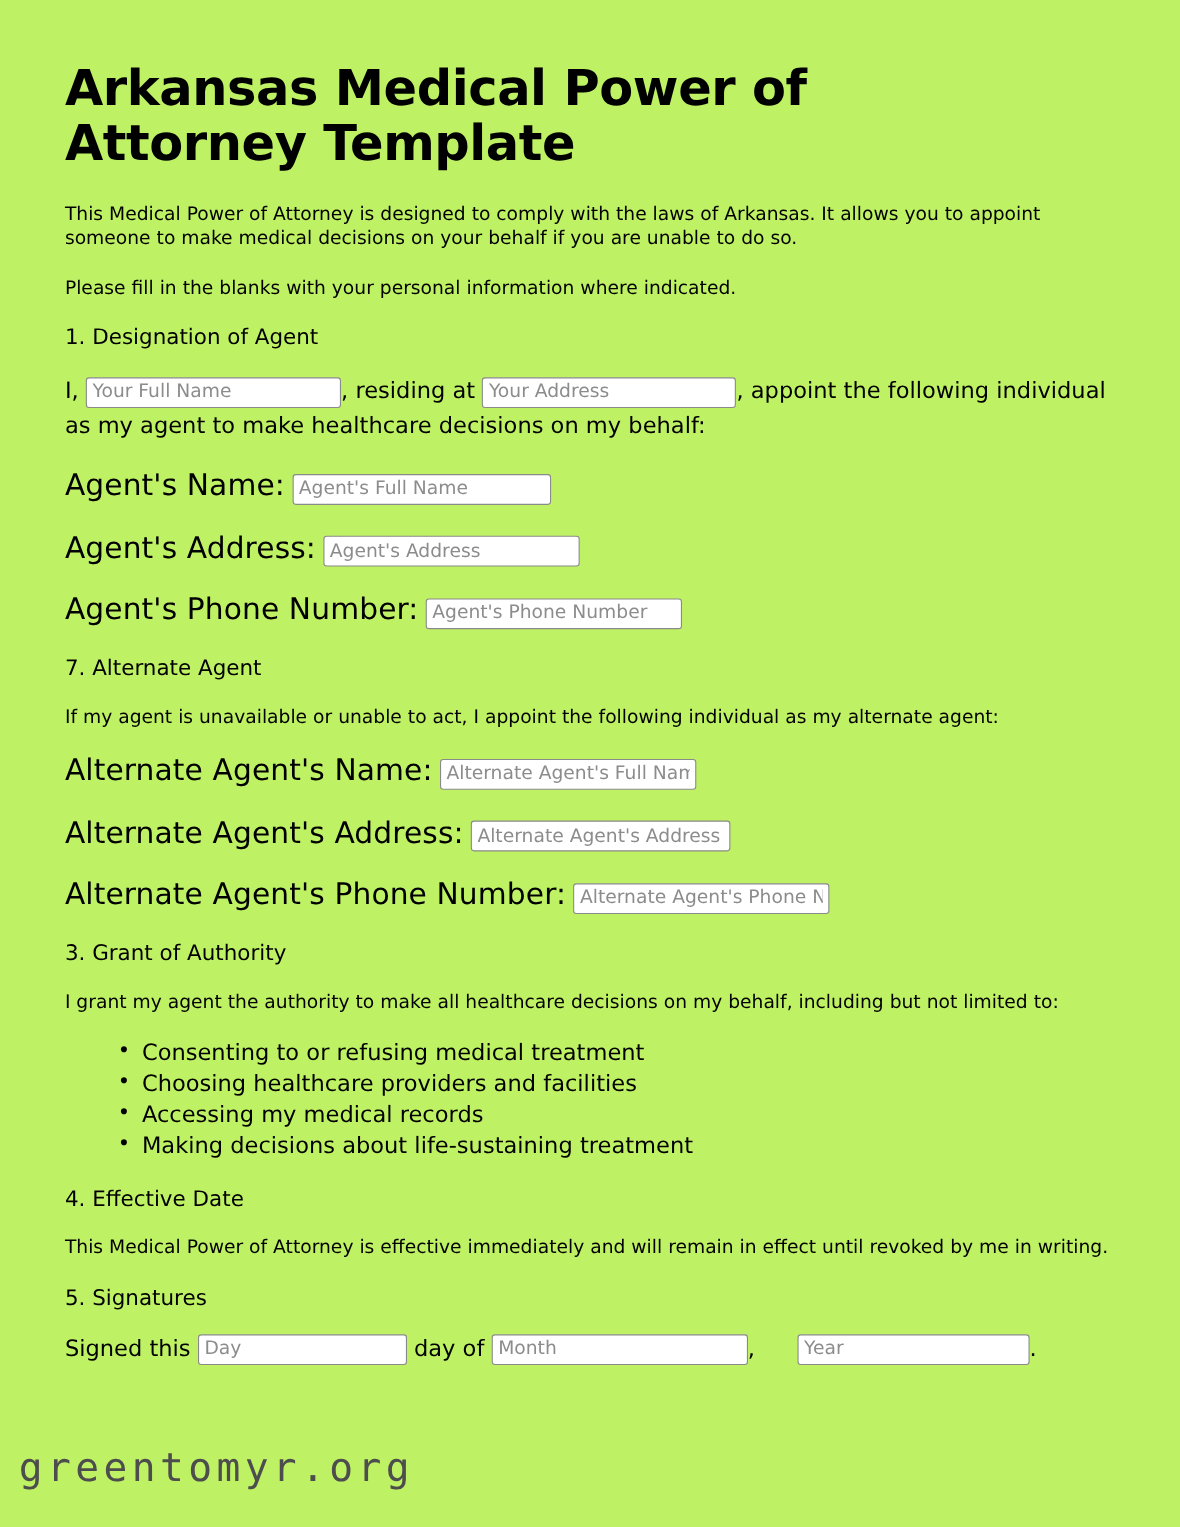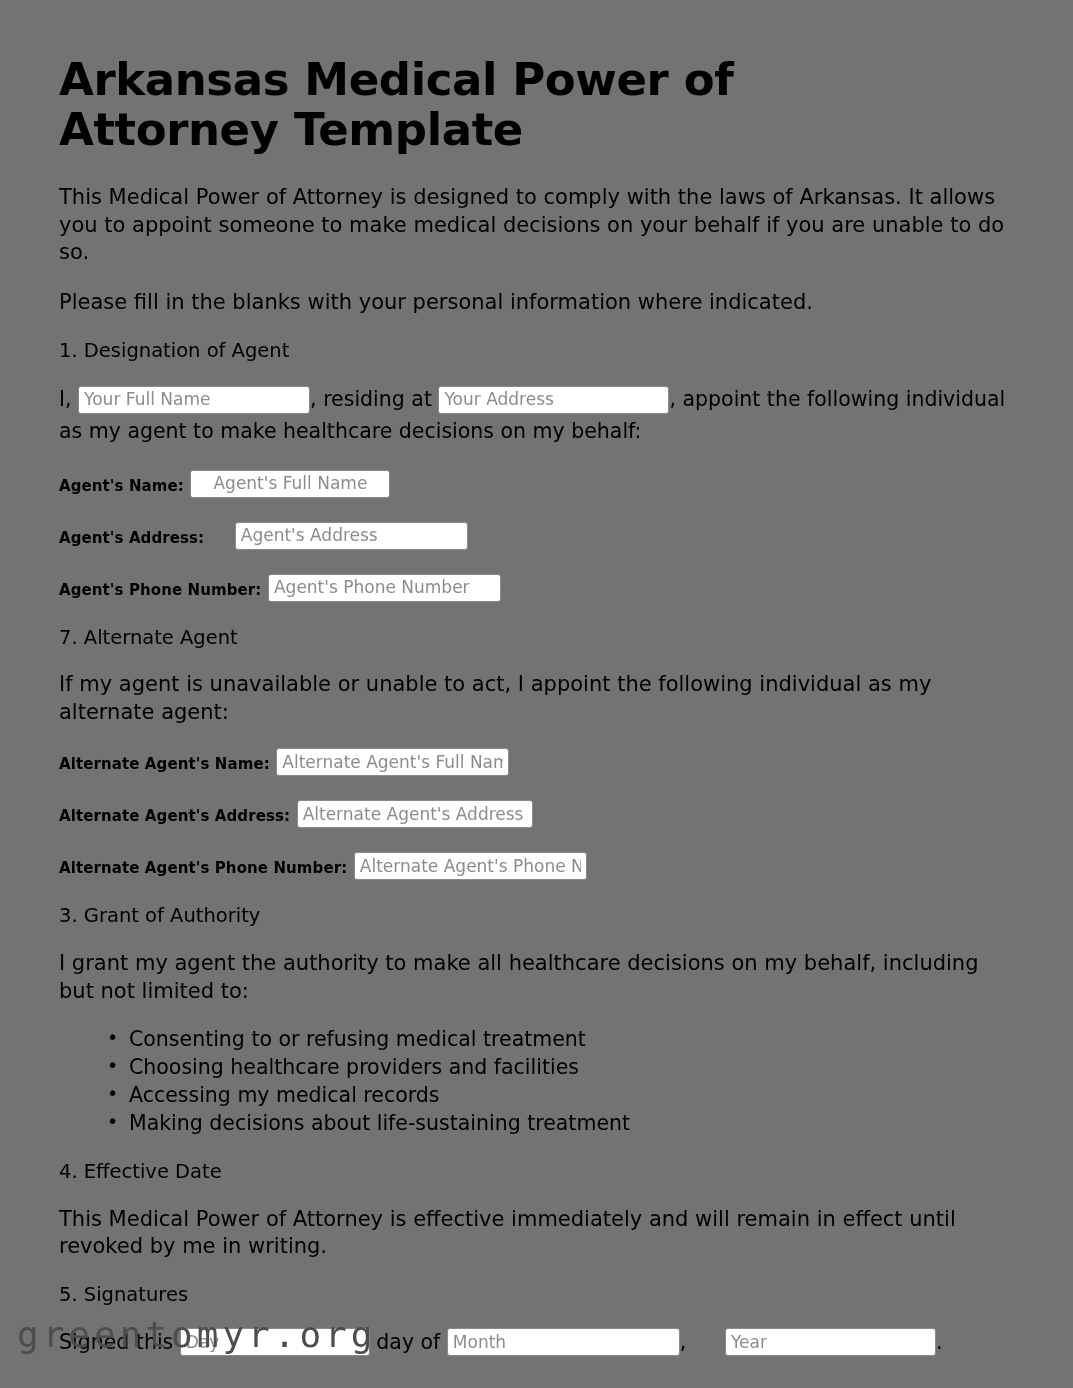"Arkansas Medical Power of Attorney" .page { background: #737373 -> #bef264 }
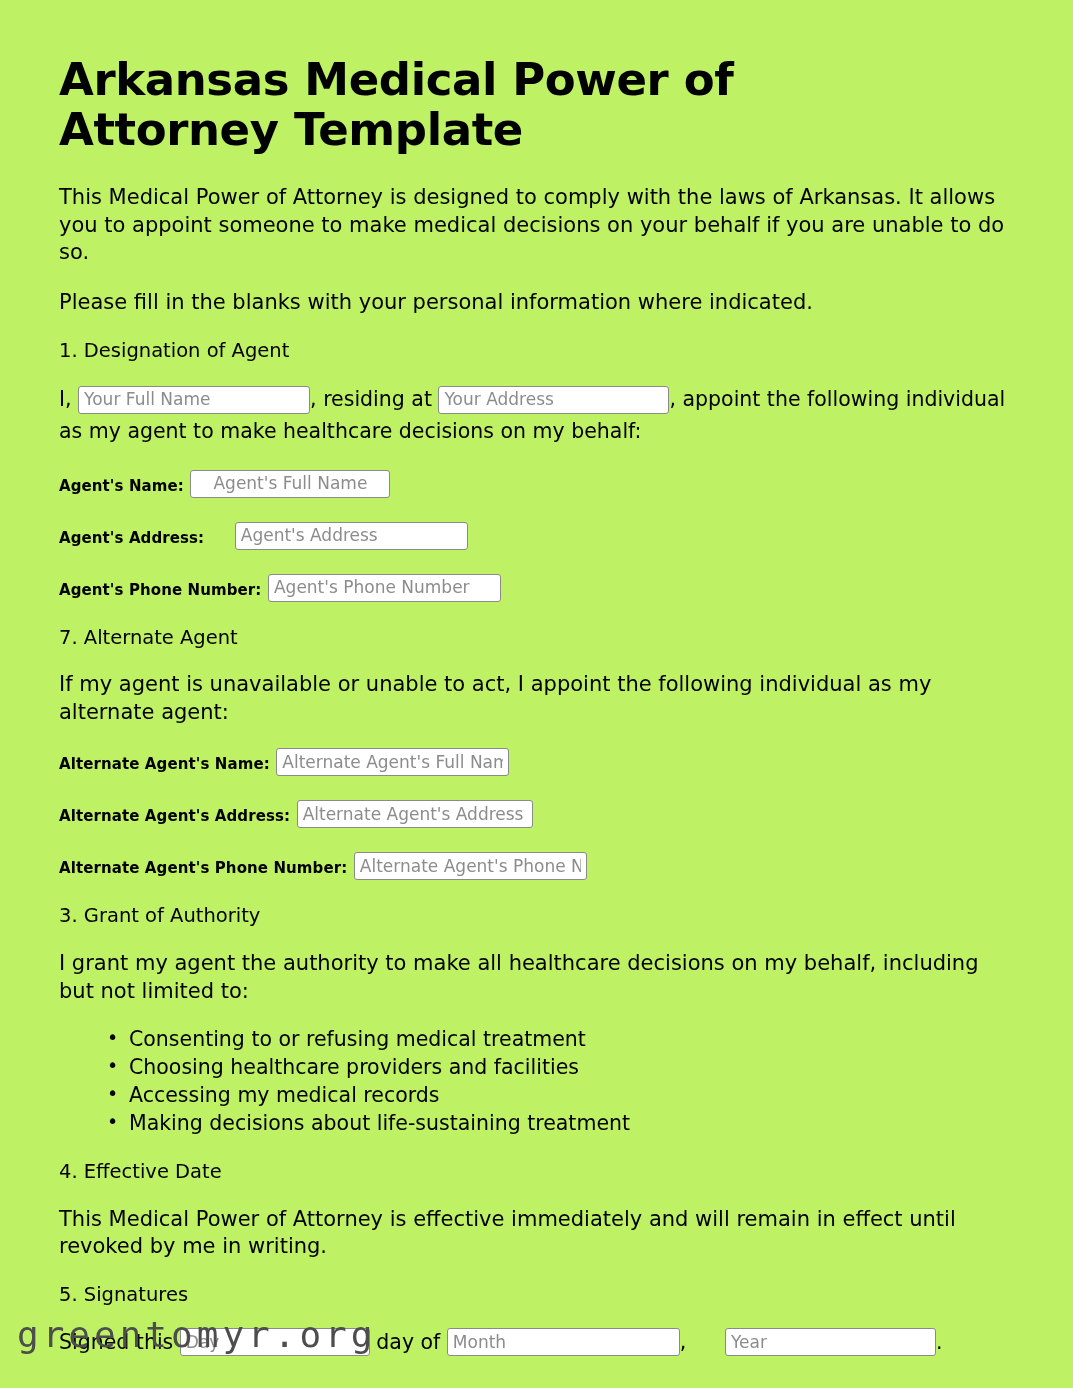"This Medical Power of Attorney" p.body-text { font-size: 21px -> 17px }
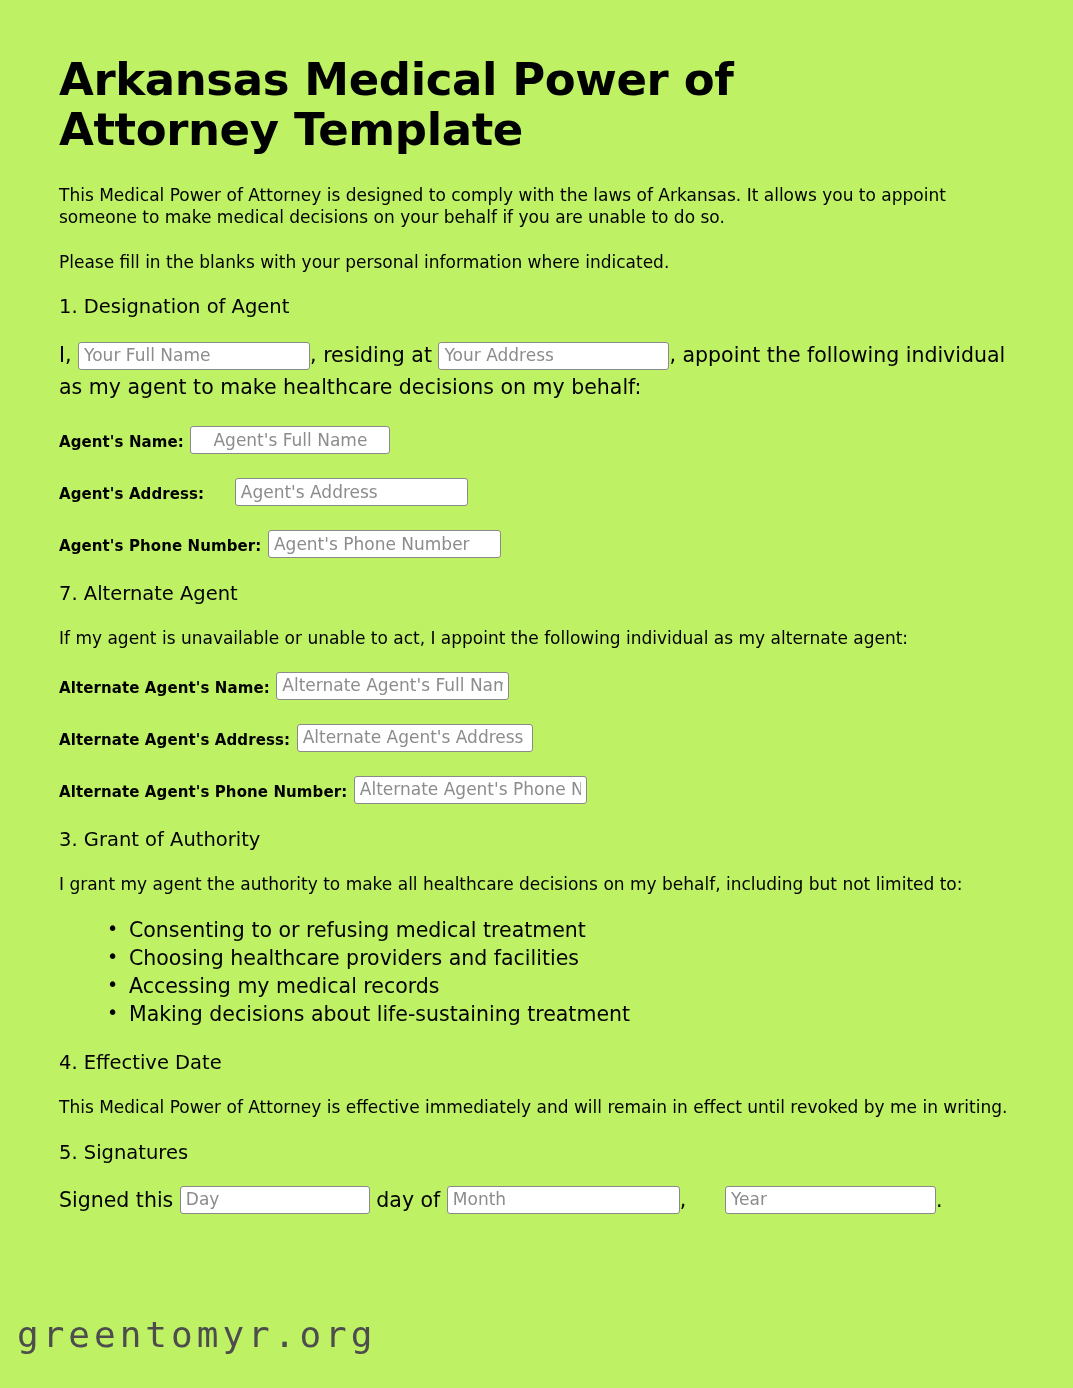"Agent's Name:" .field-label { font-size: 15px -> 27px; font-weight: bold -> normal }
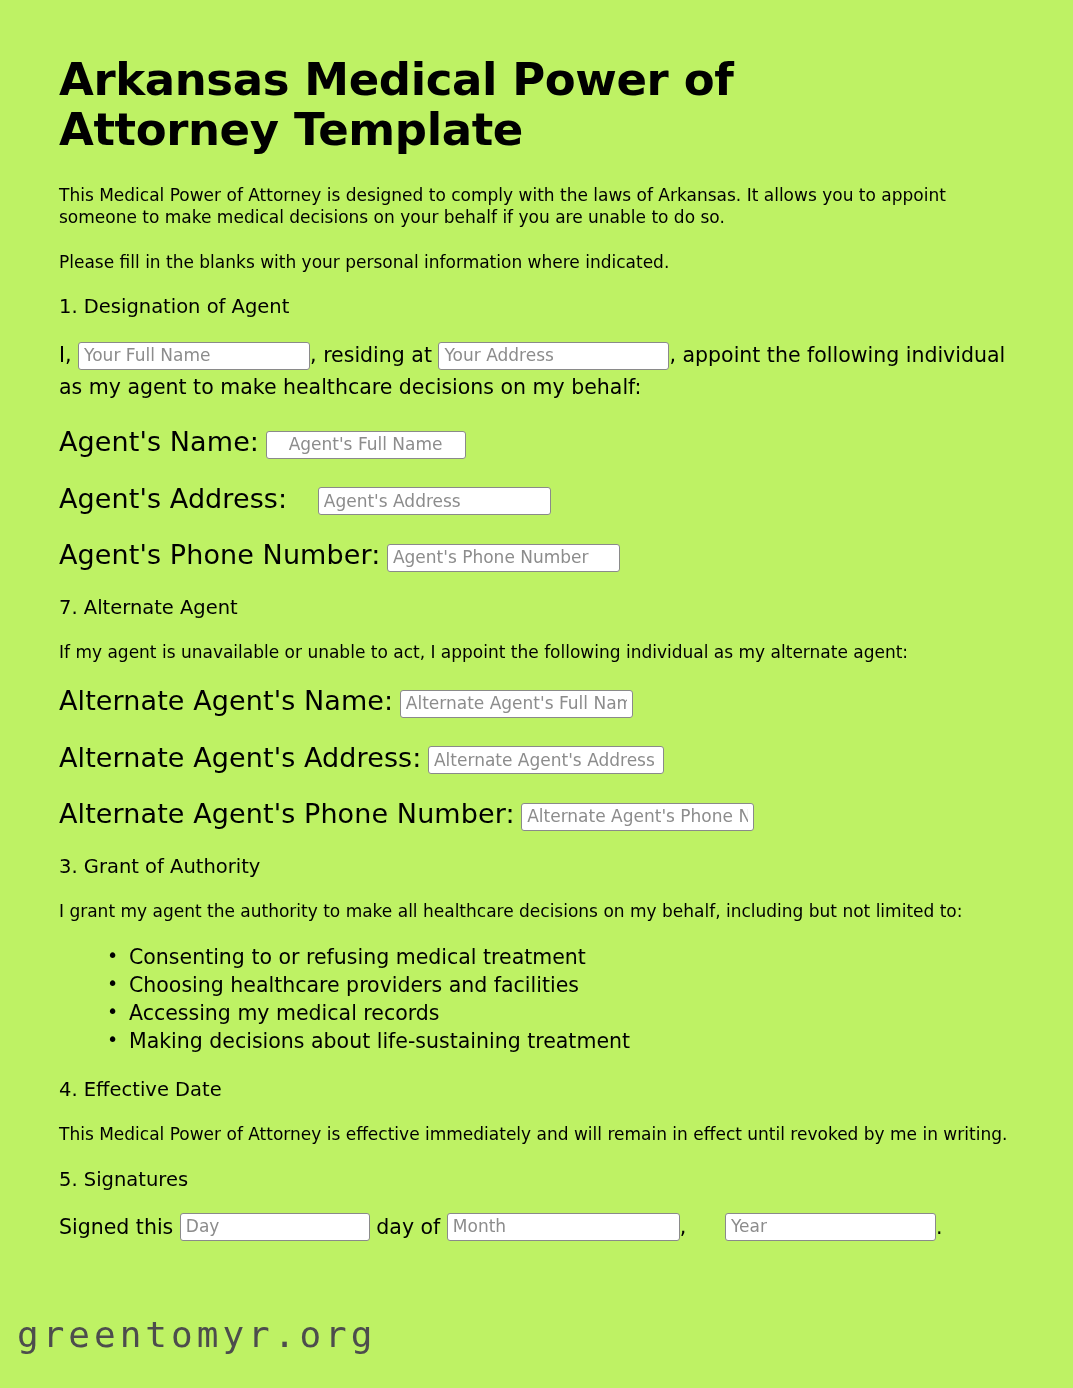"Agent's Full Name" .inp-agent-name { text-align: center -> none; width: 200px -> 235px }
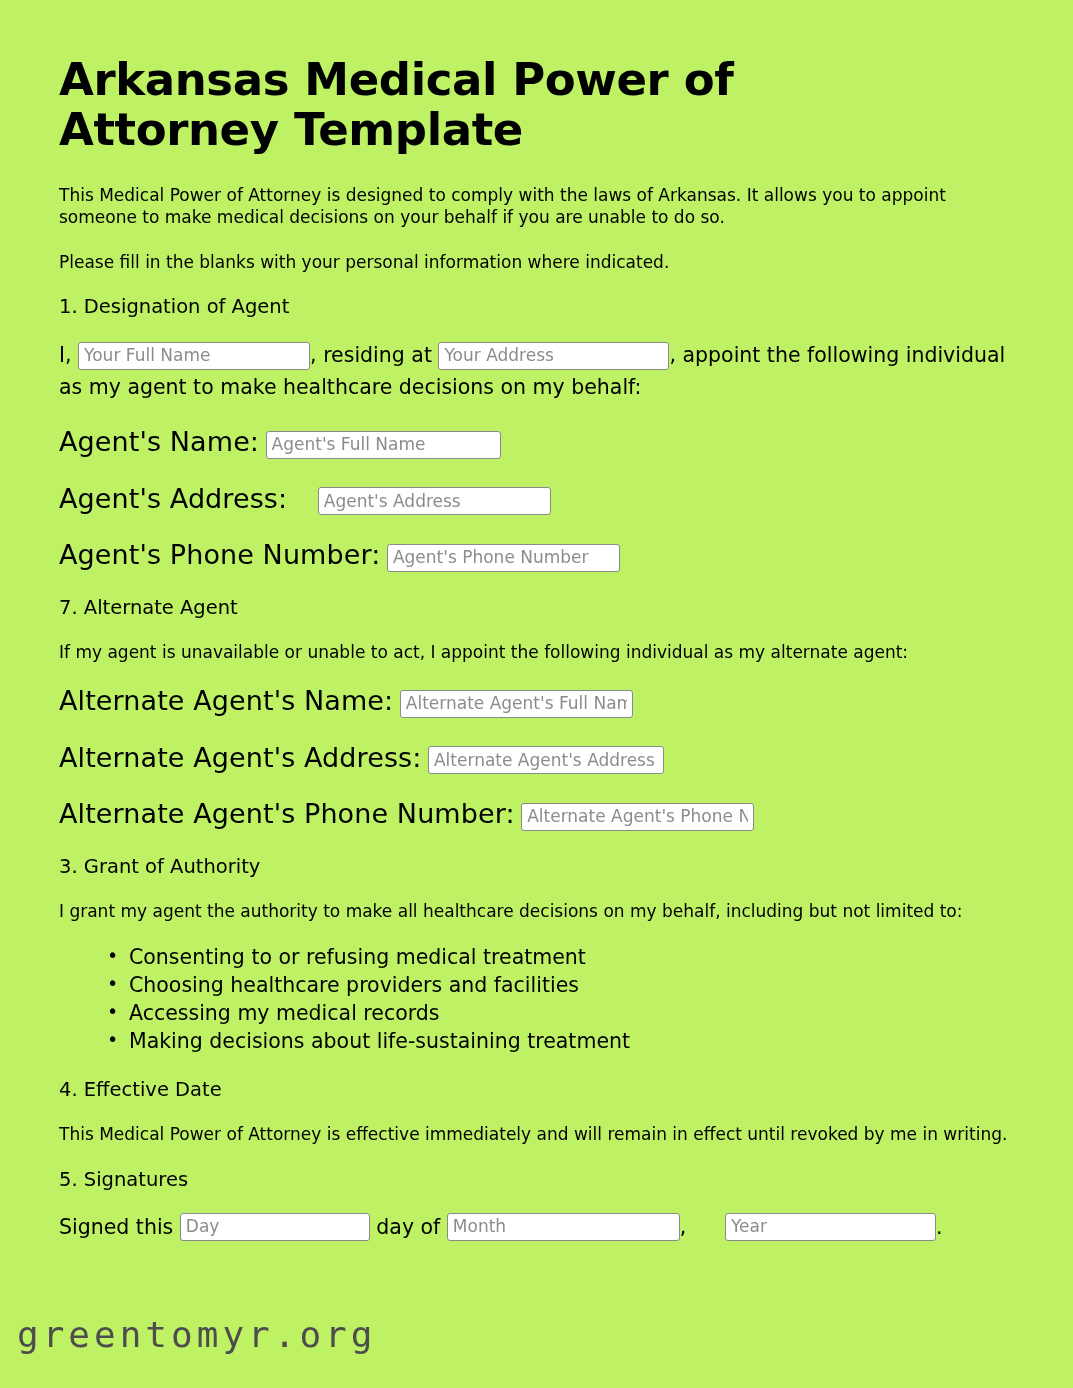"Agent's Address" .inp-agent-address { margin-left: 24px -> none }
